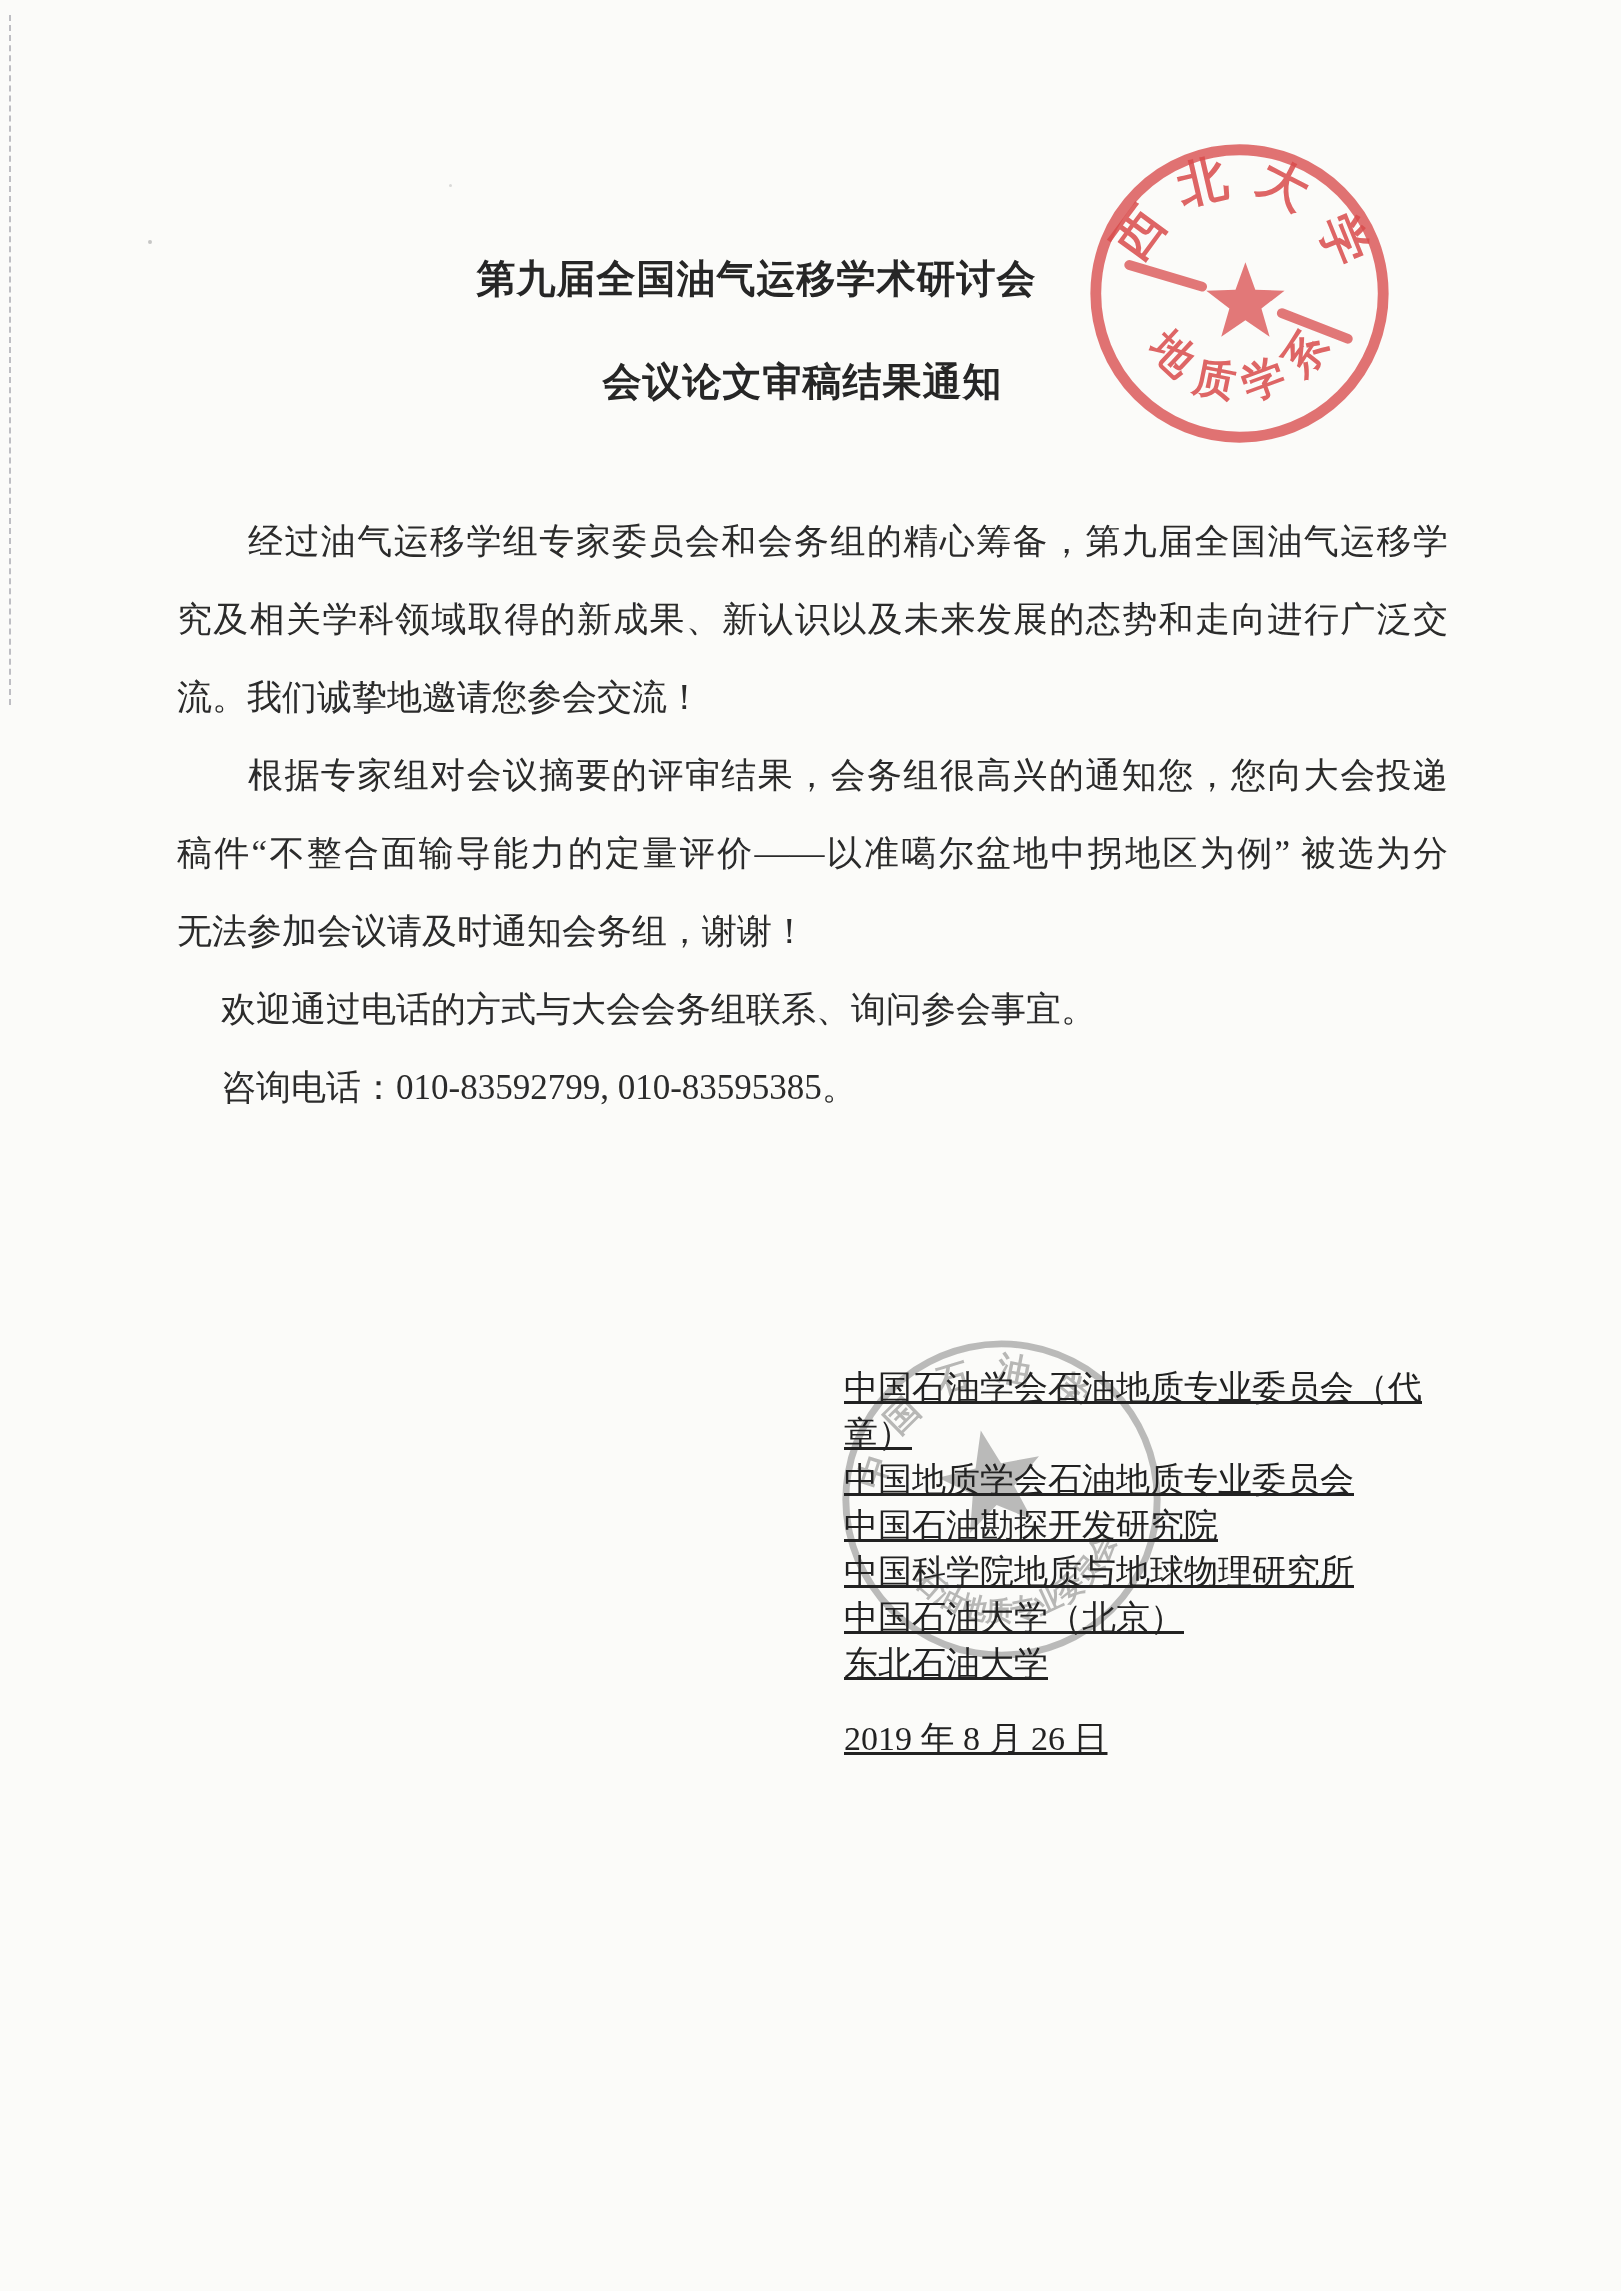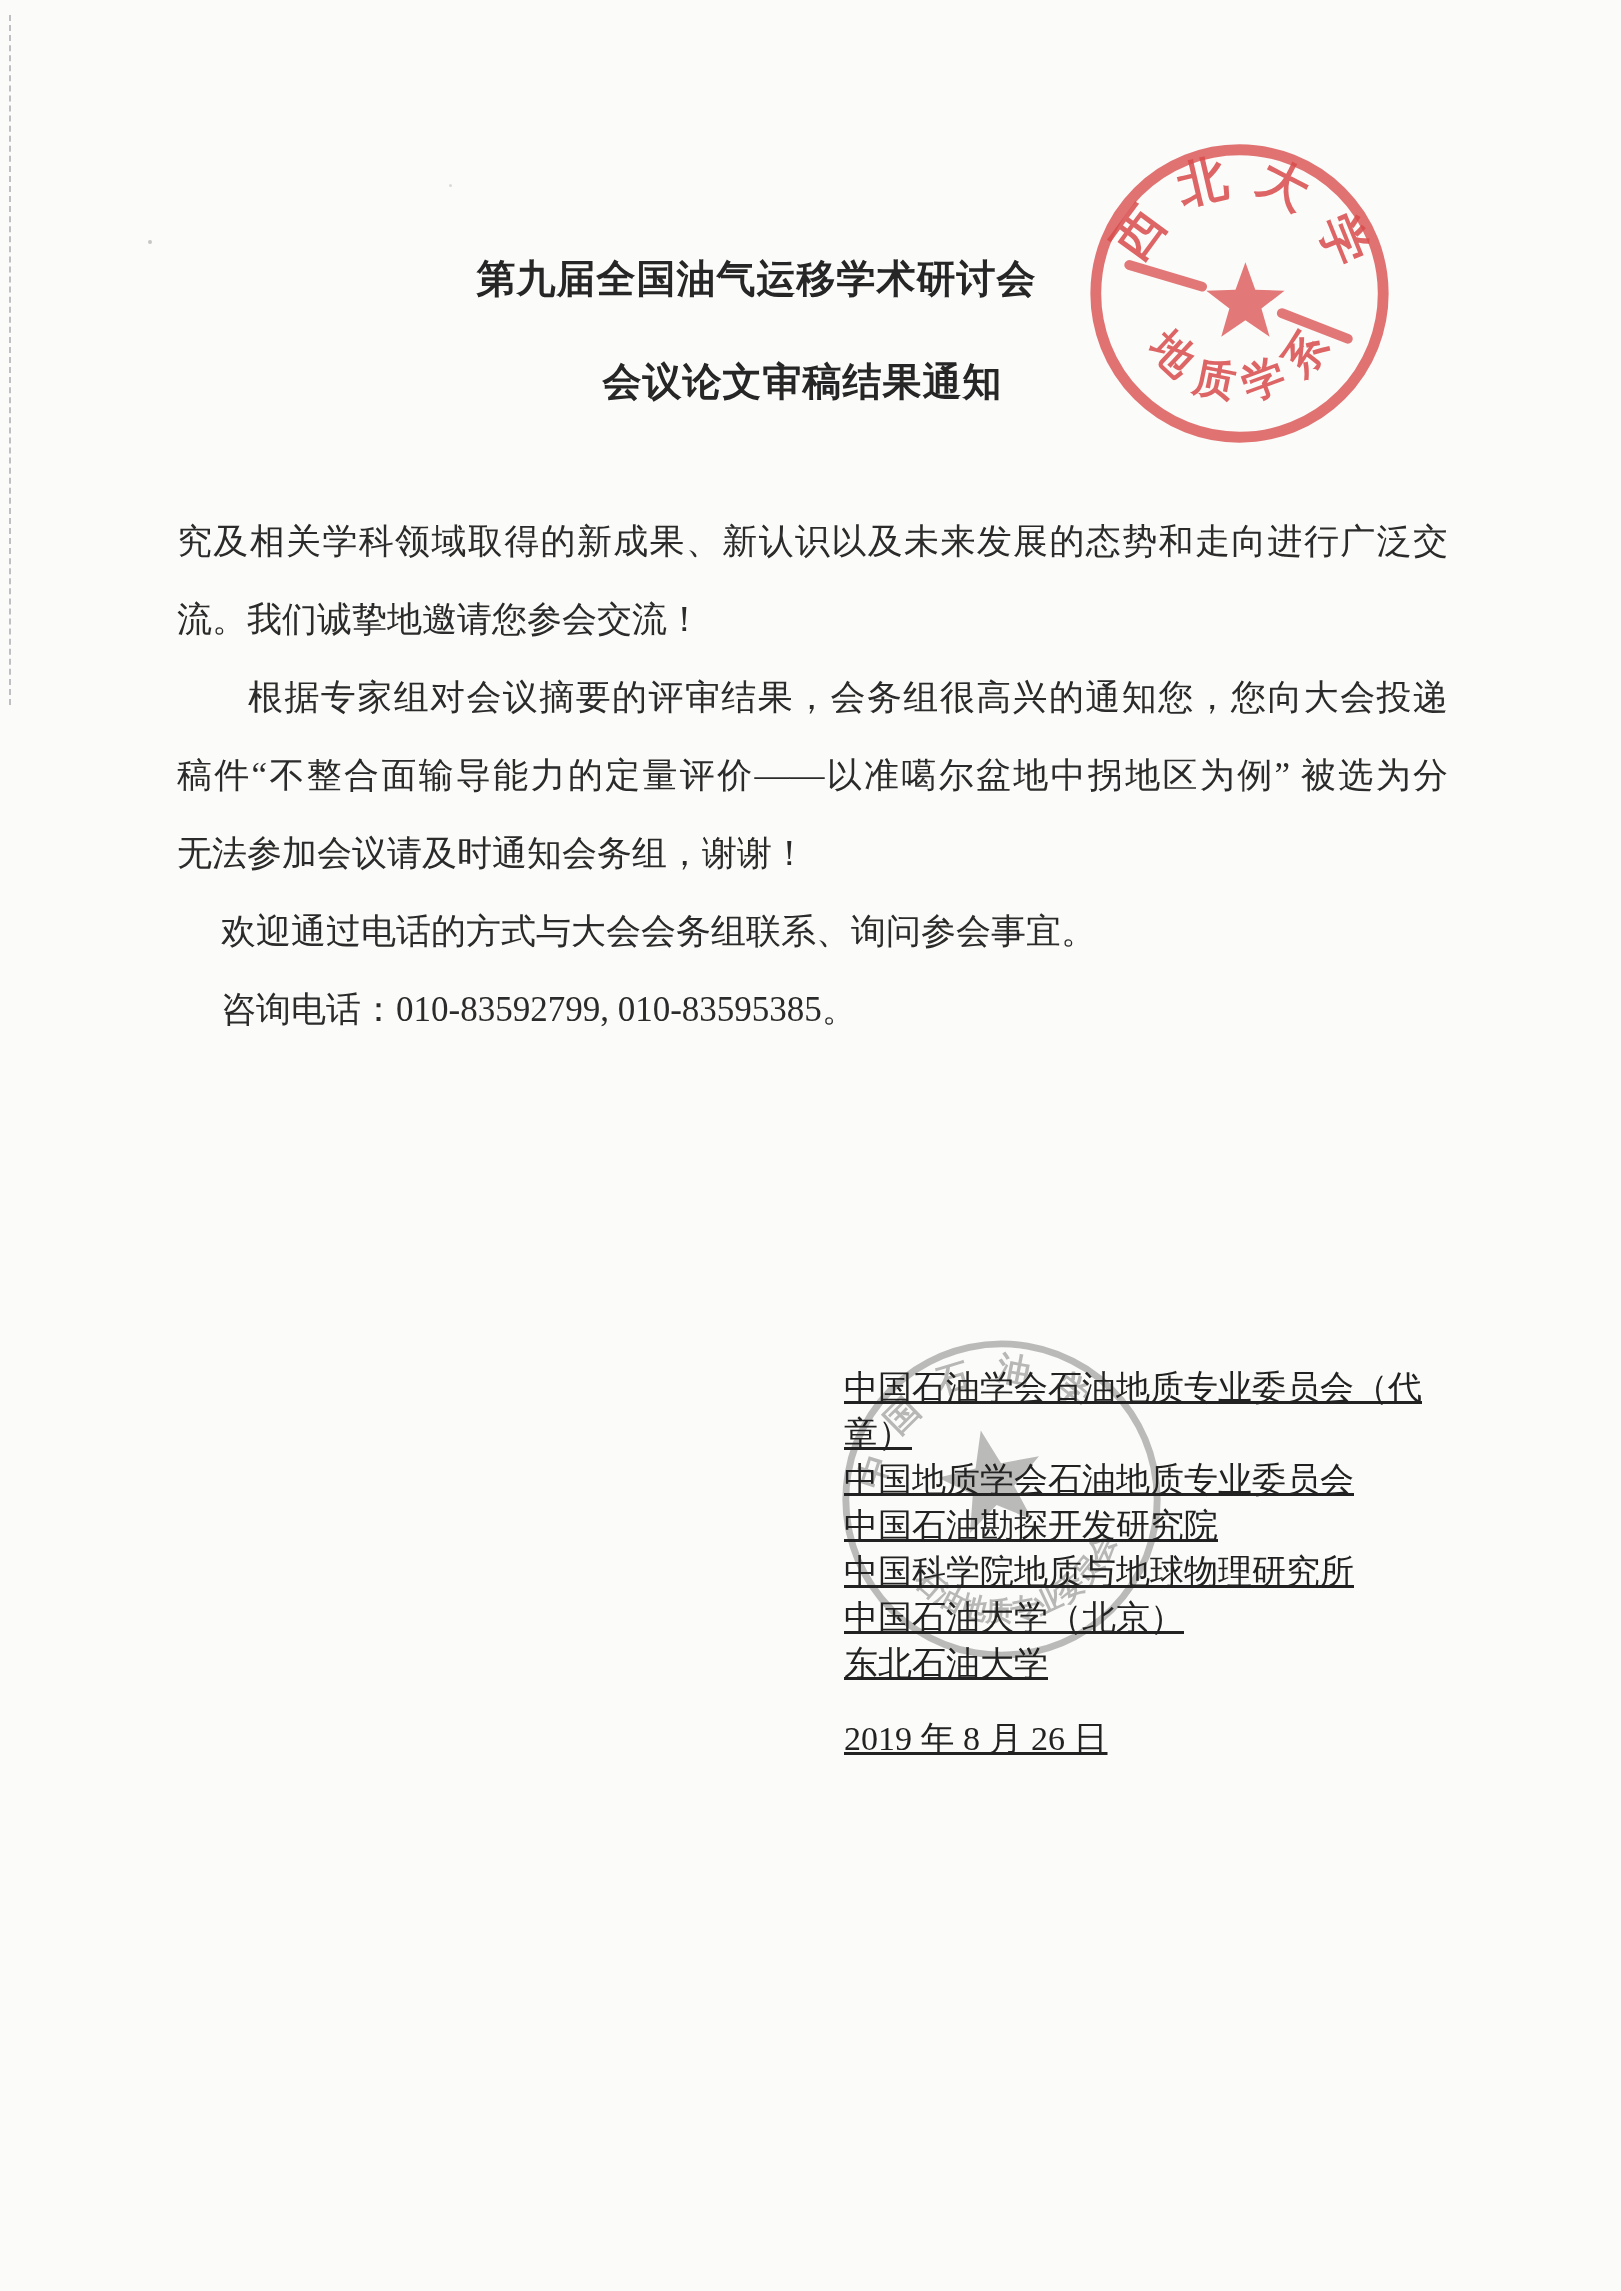"经过油气运移学组专家委员会和会务组的精心筹备，第九届全国油气运移学" div.bl { html: none -> <div>经过油气运移学组专家委员会和会务组的精心筹备，第九届全国油气运移学</div> }
